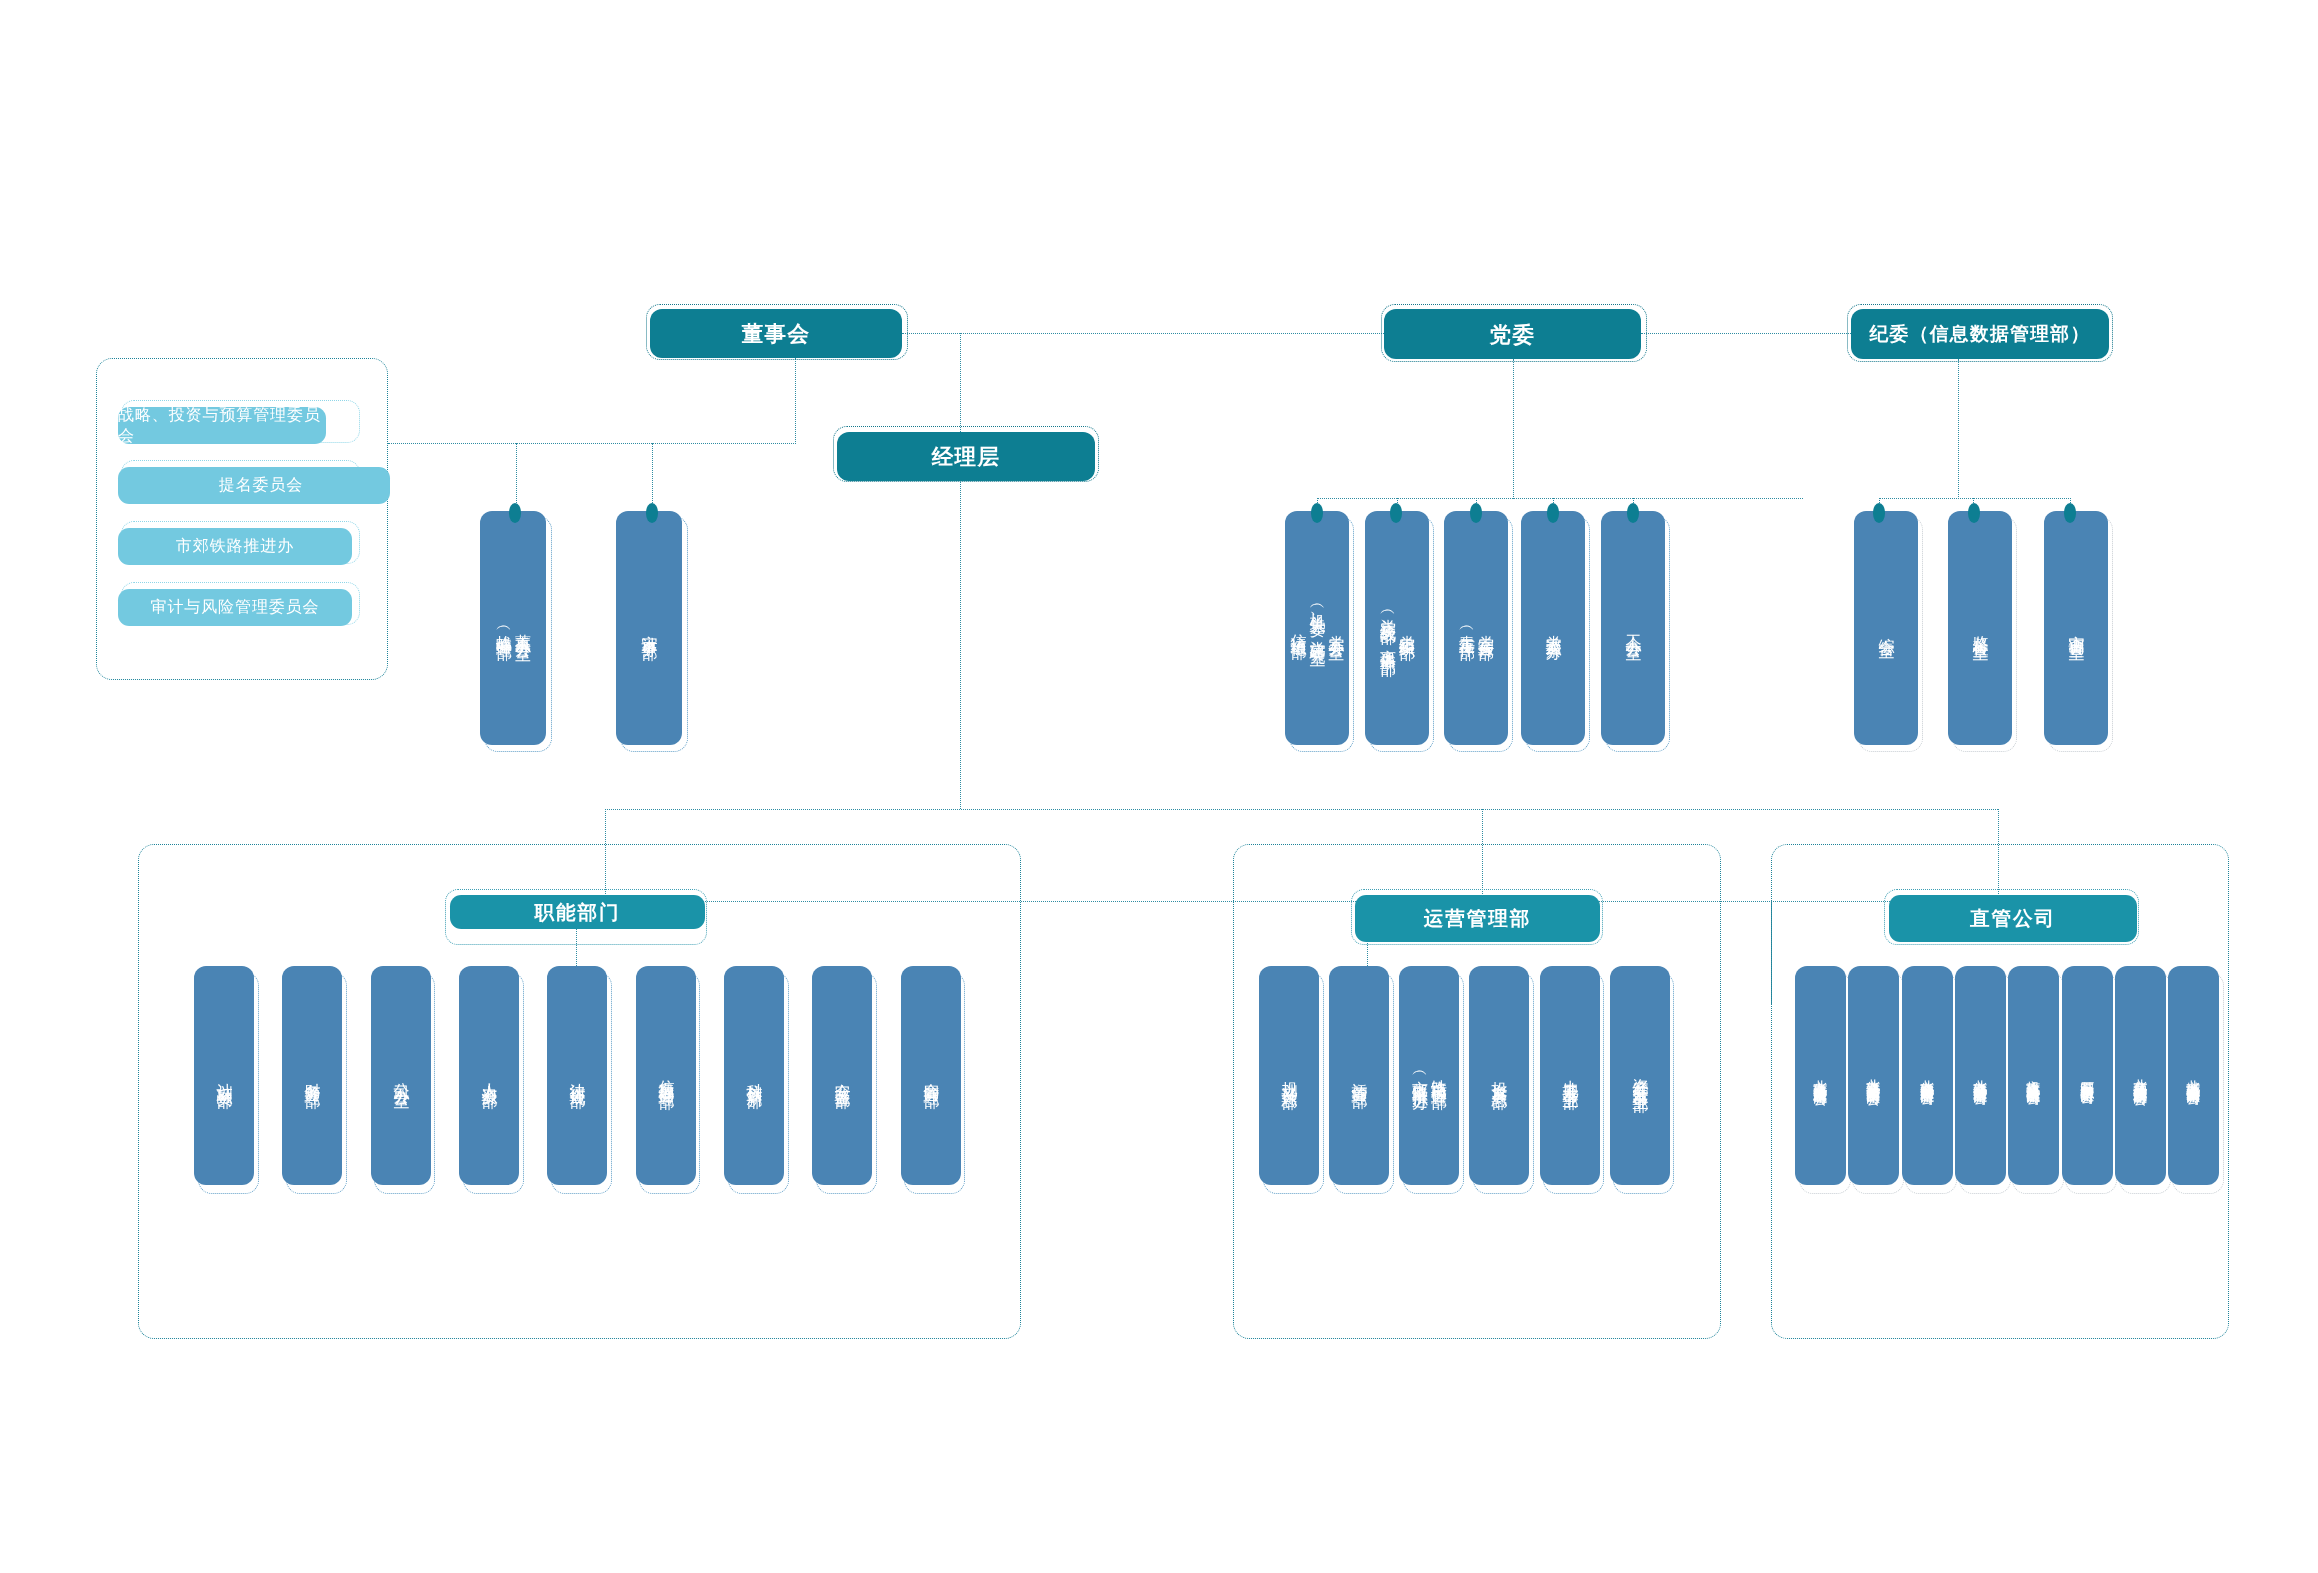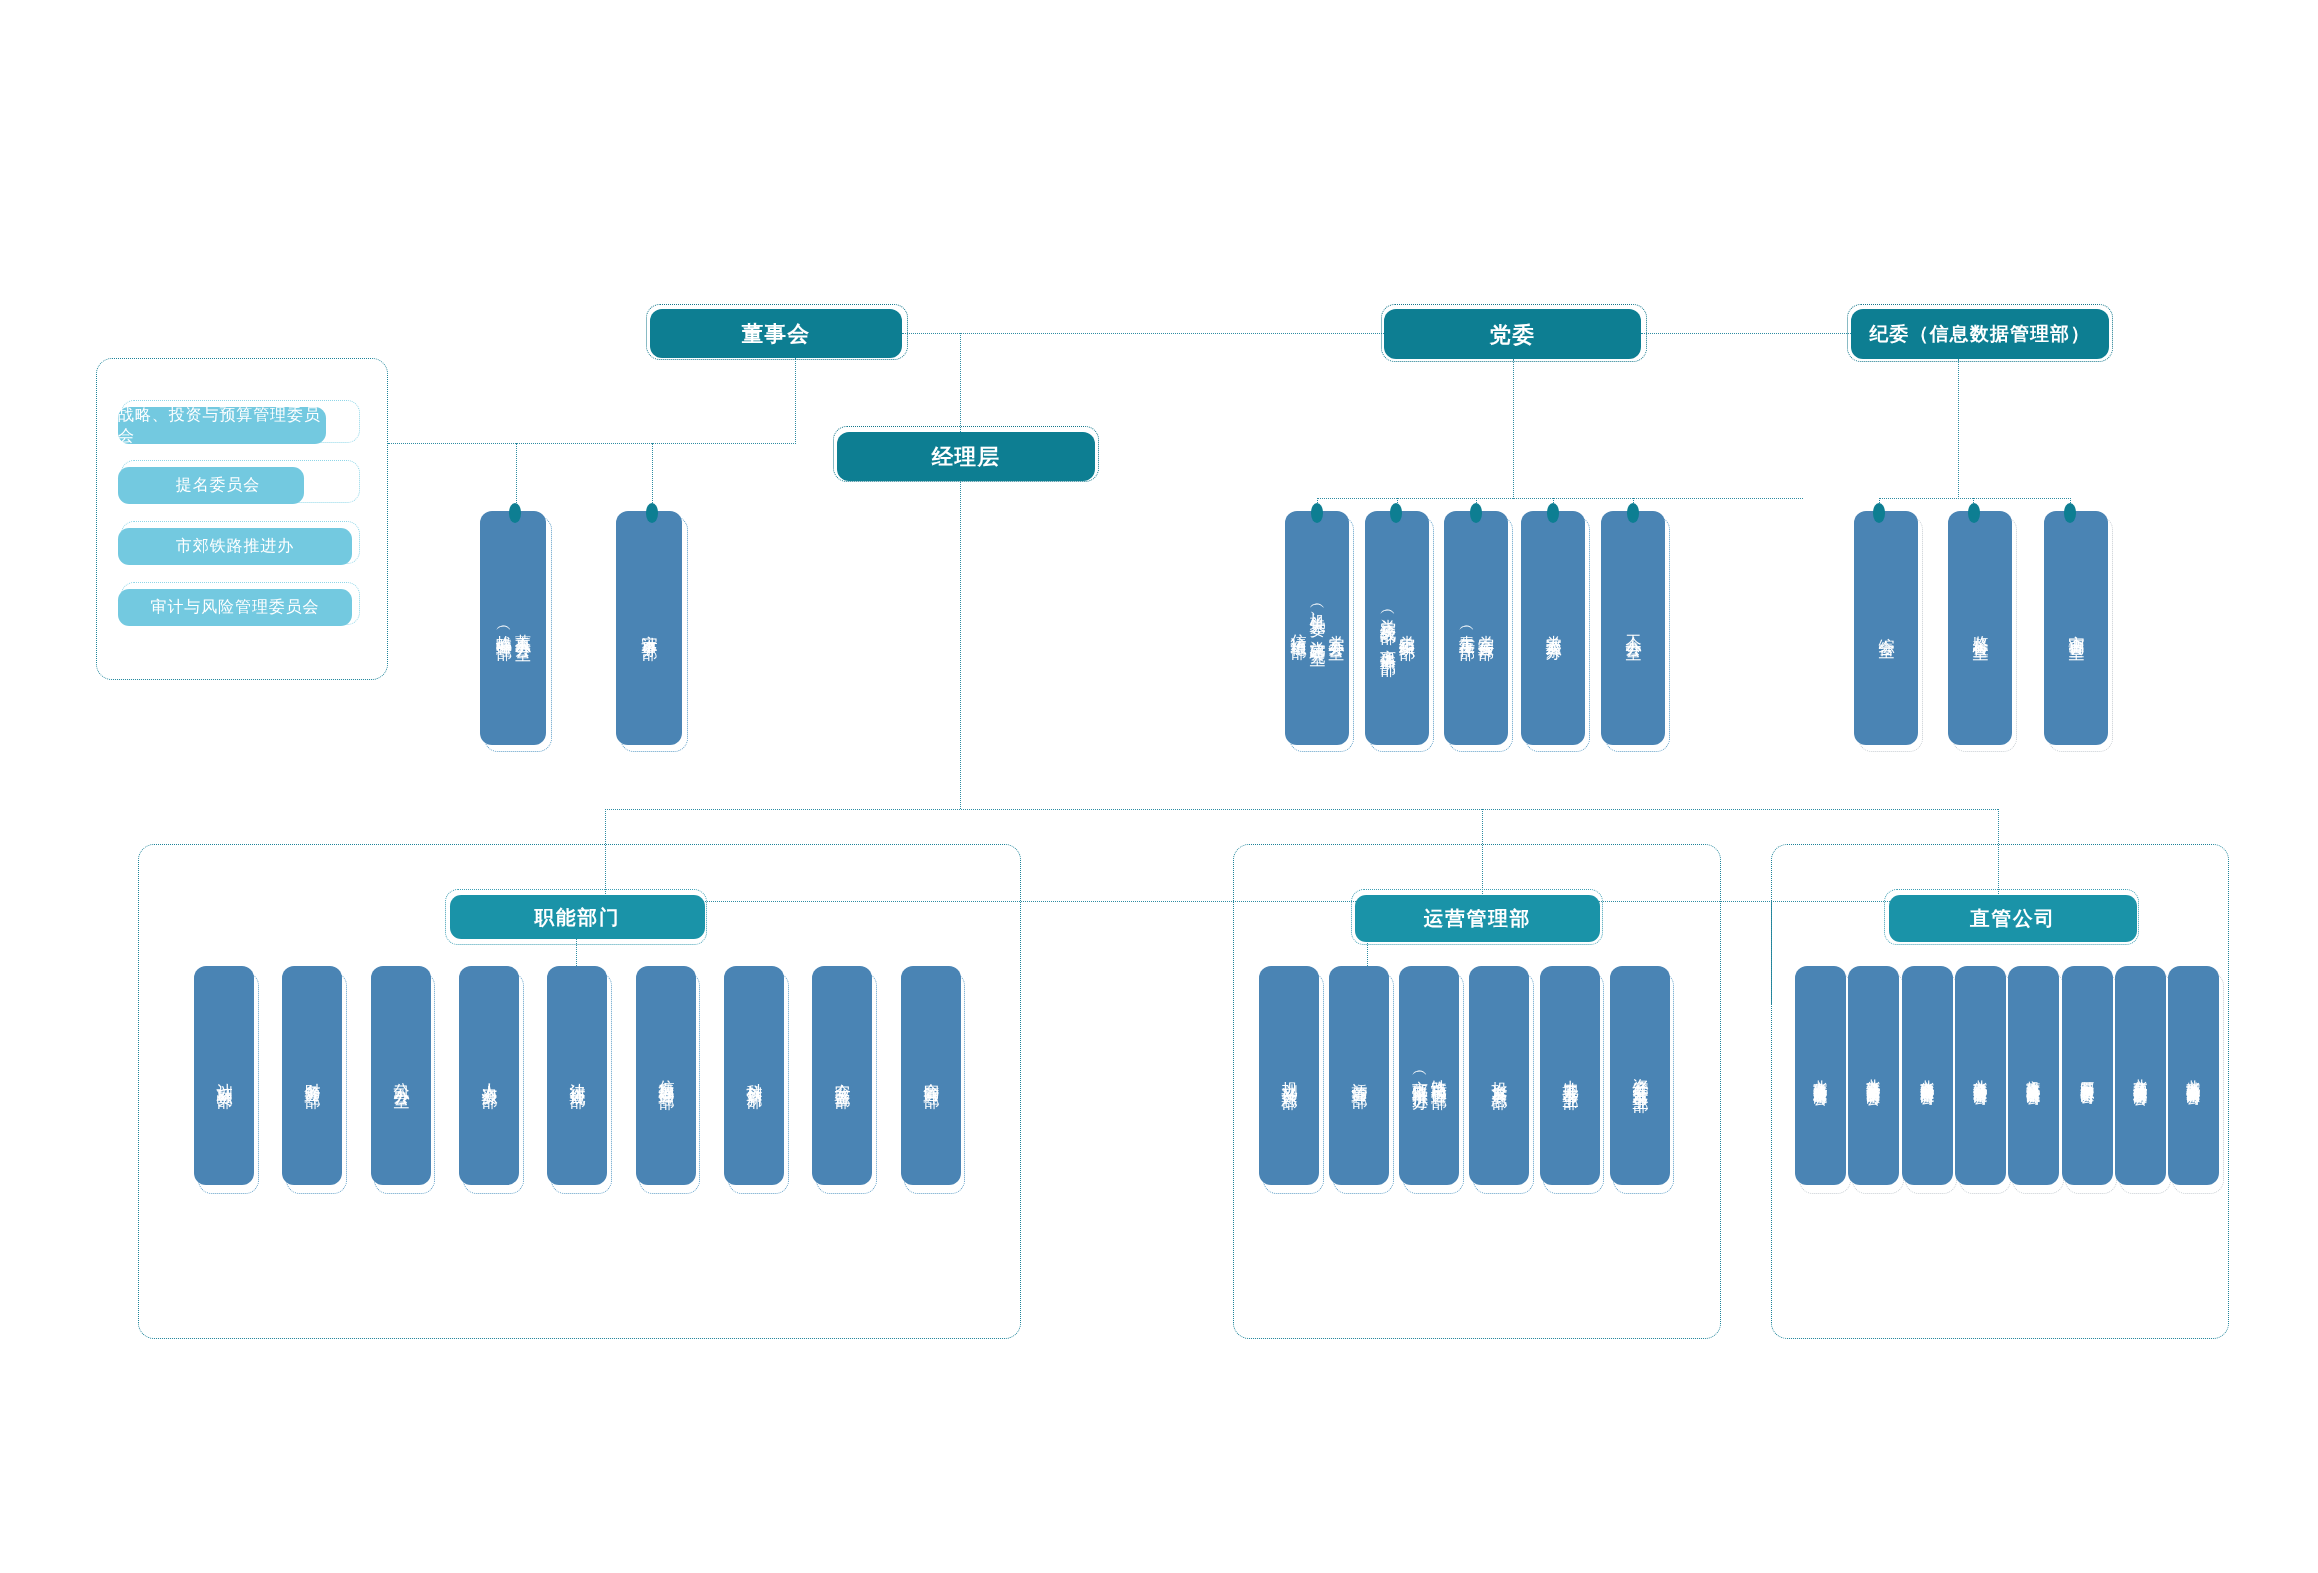"提名委员会" div.node { width: 186px -> 272px }
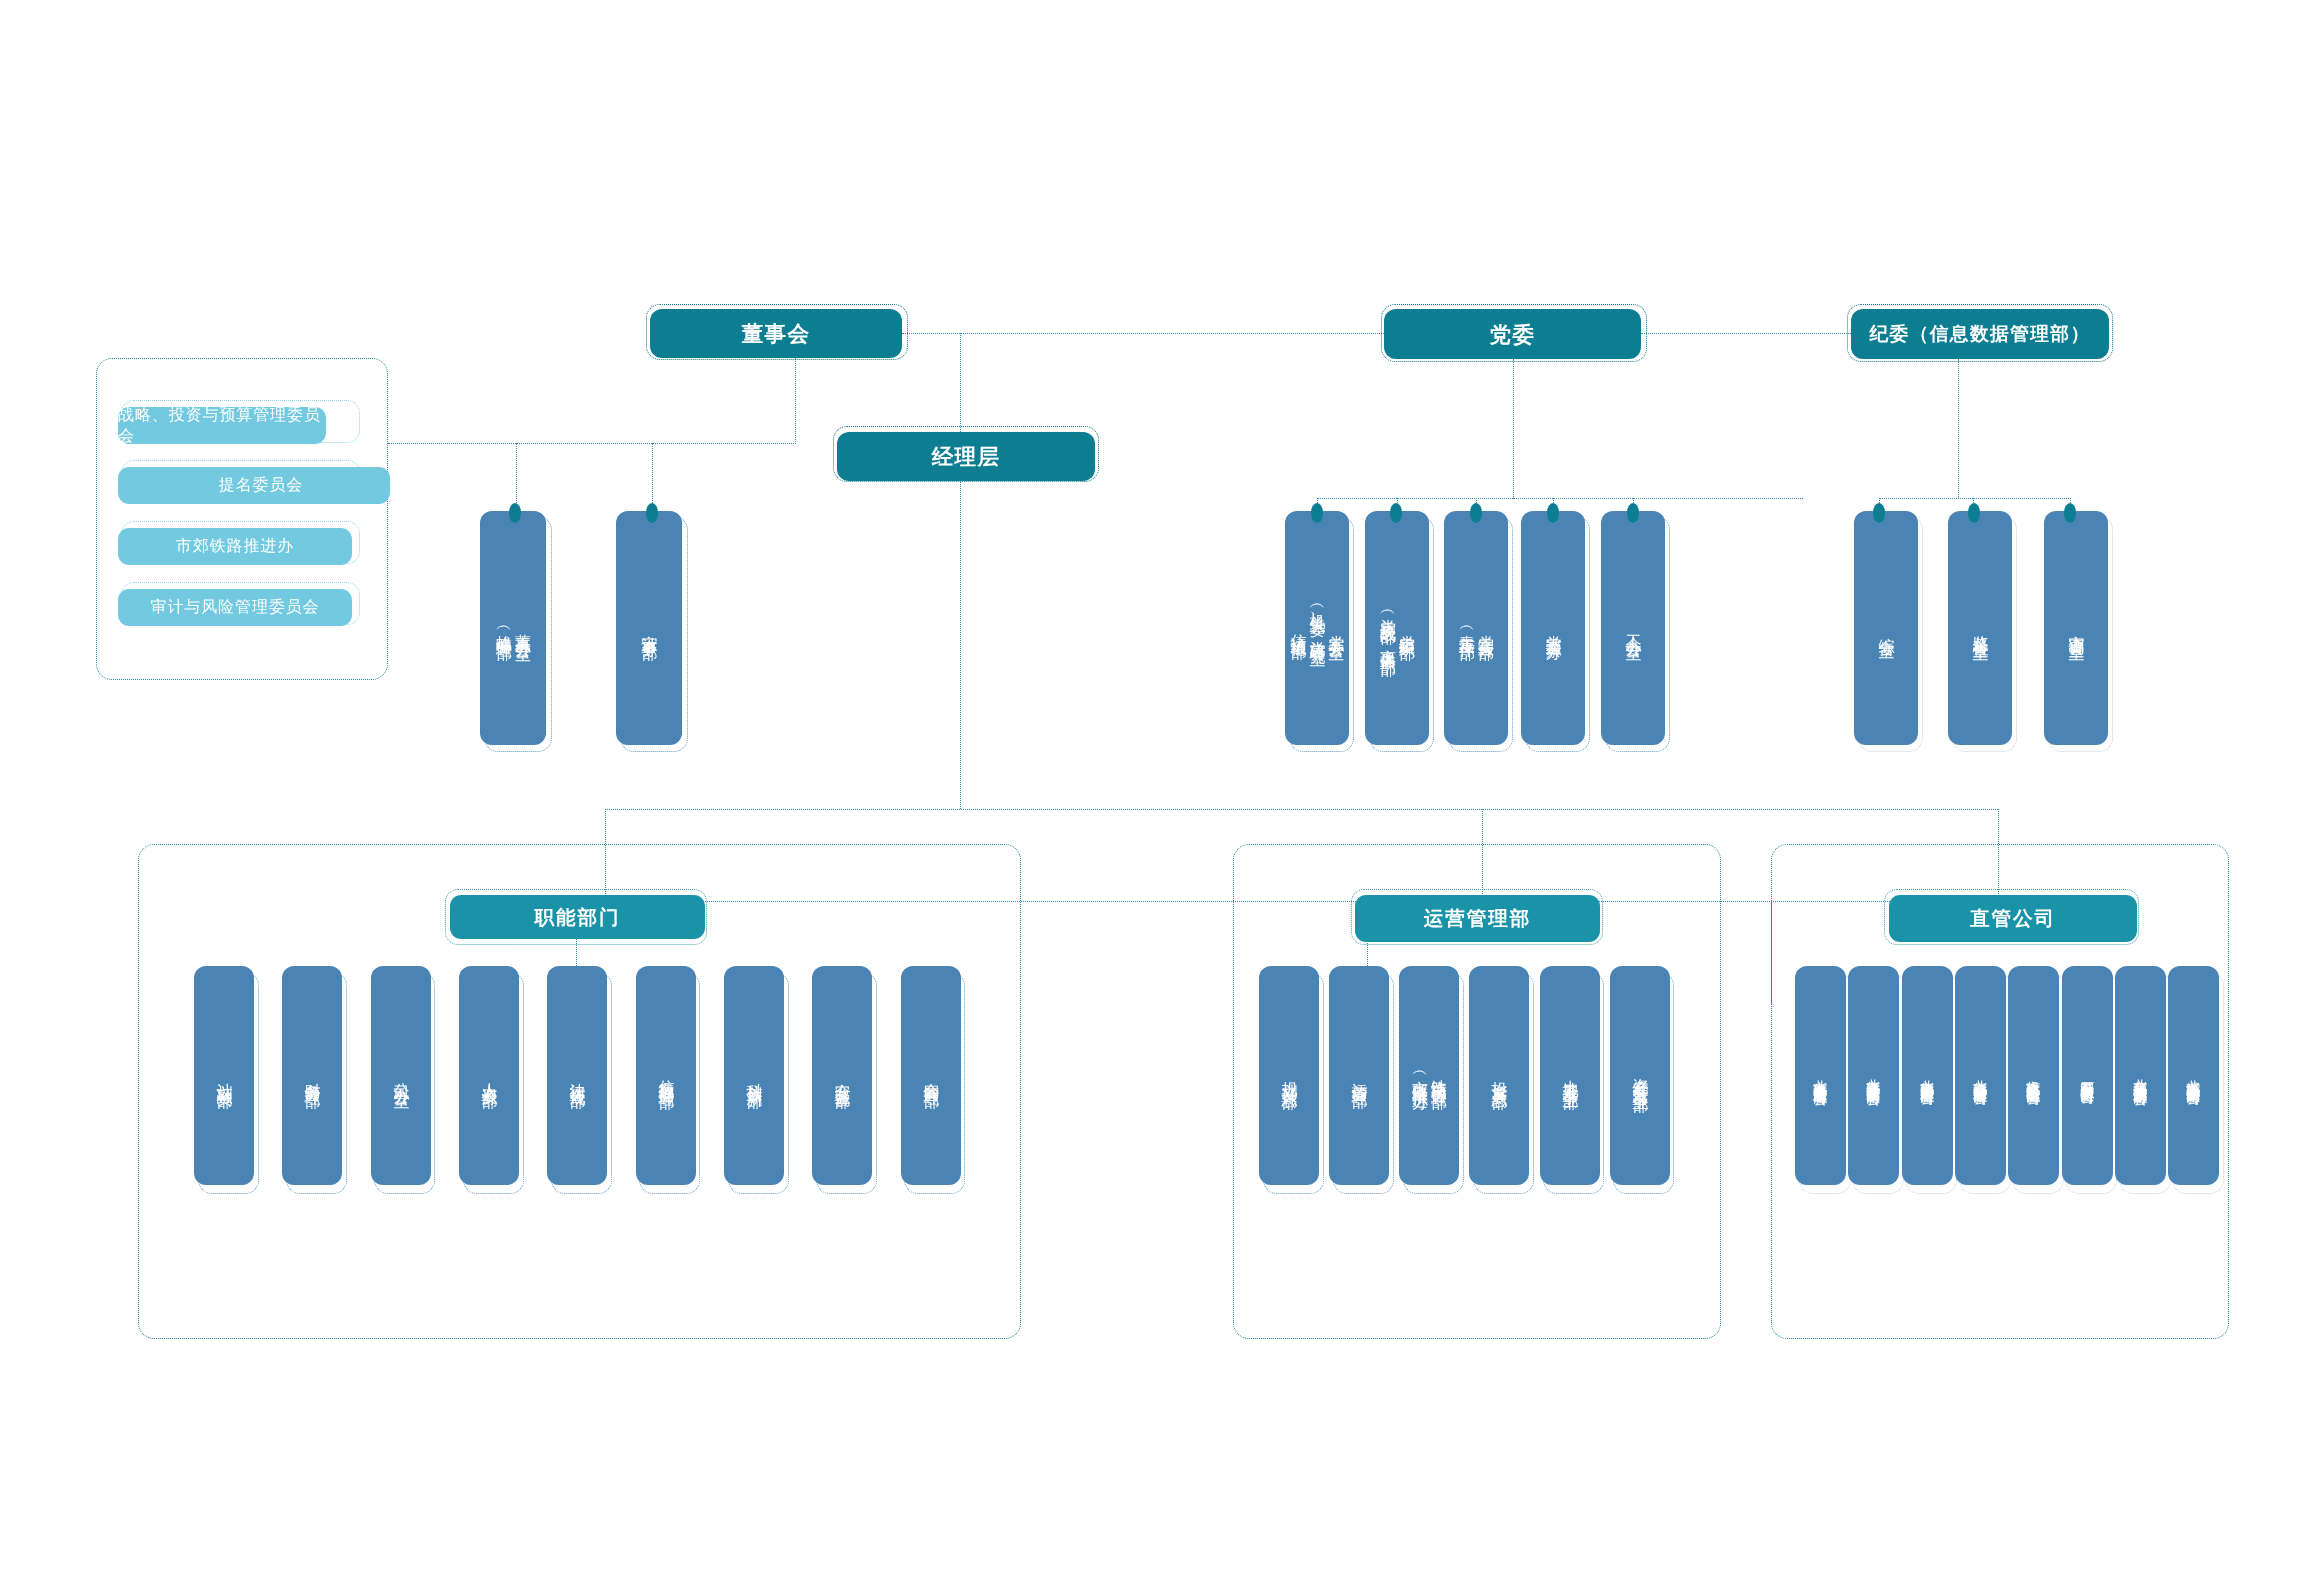"职能部门" div.node { height: 44px -> 34px }
